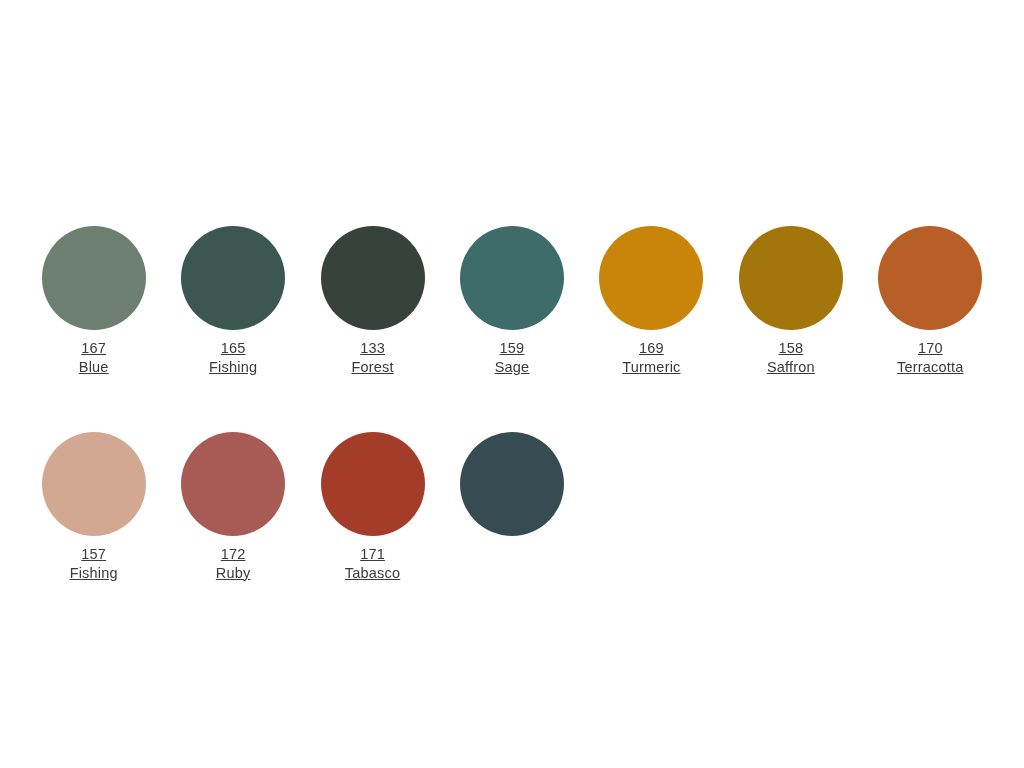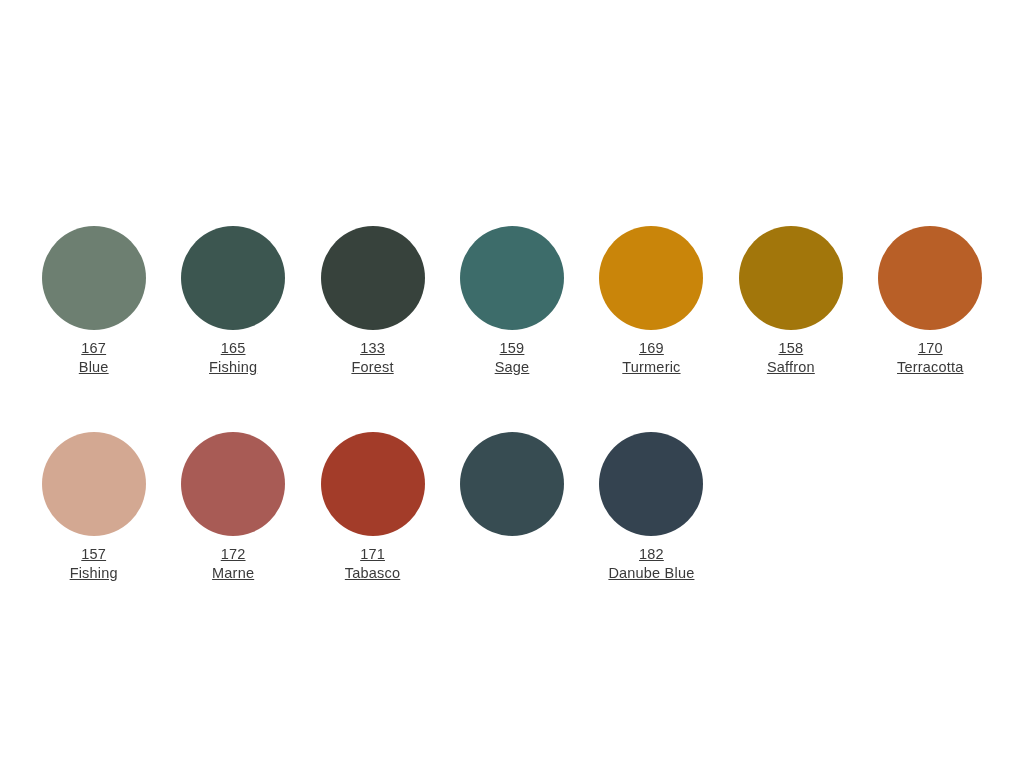"182" div.swatch { html: <div> <span></span> <div> <span>182</span> <span>Danube Blue</span> </div> </div> -> none }
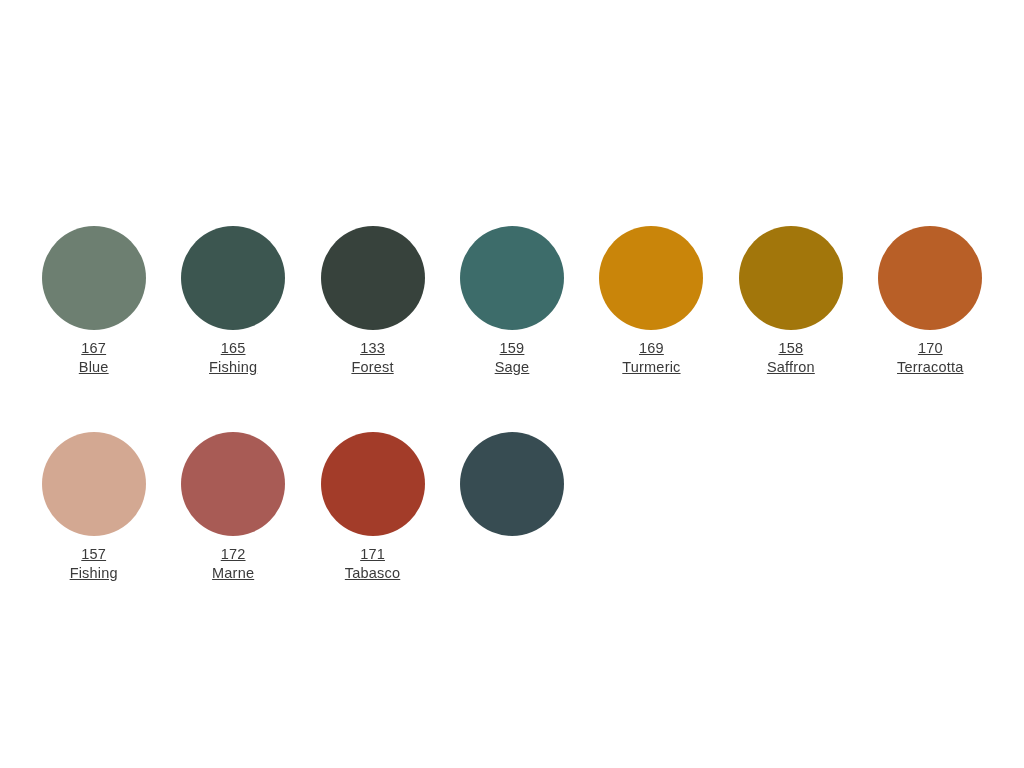"Marne" span.swatch-name { text: Marne -> Ruby }
